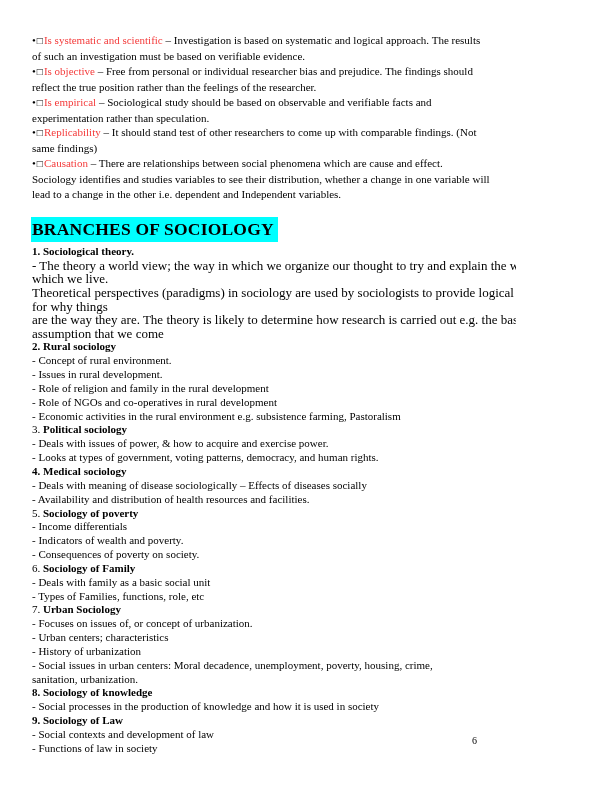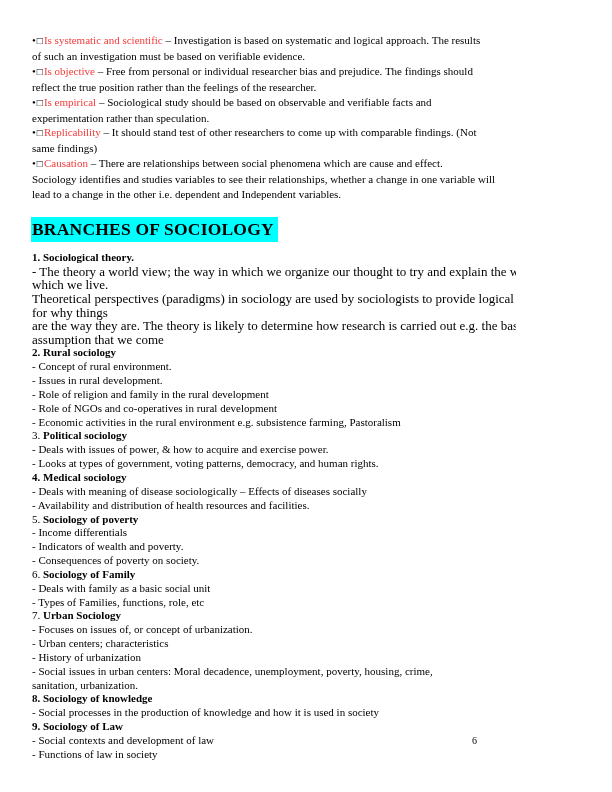"Sociology identifies and studies" p { text: relationships -> distribution }
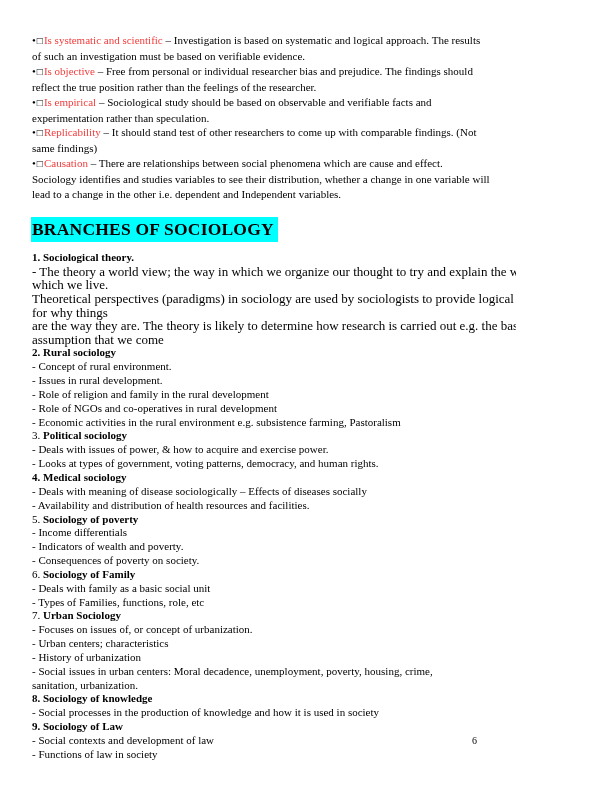"BRANCHES OF SOCIOLOGY" .hlwrap { margin: 15px 0 9px -1px -> 15px 0 3px -1px }
